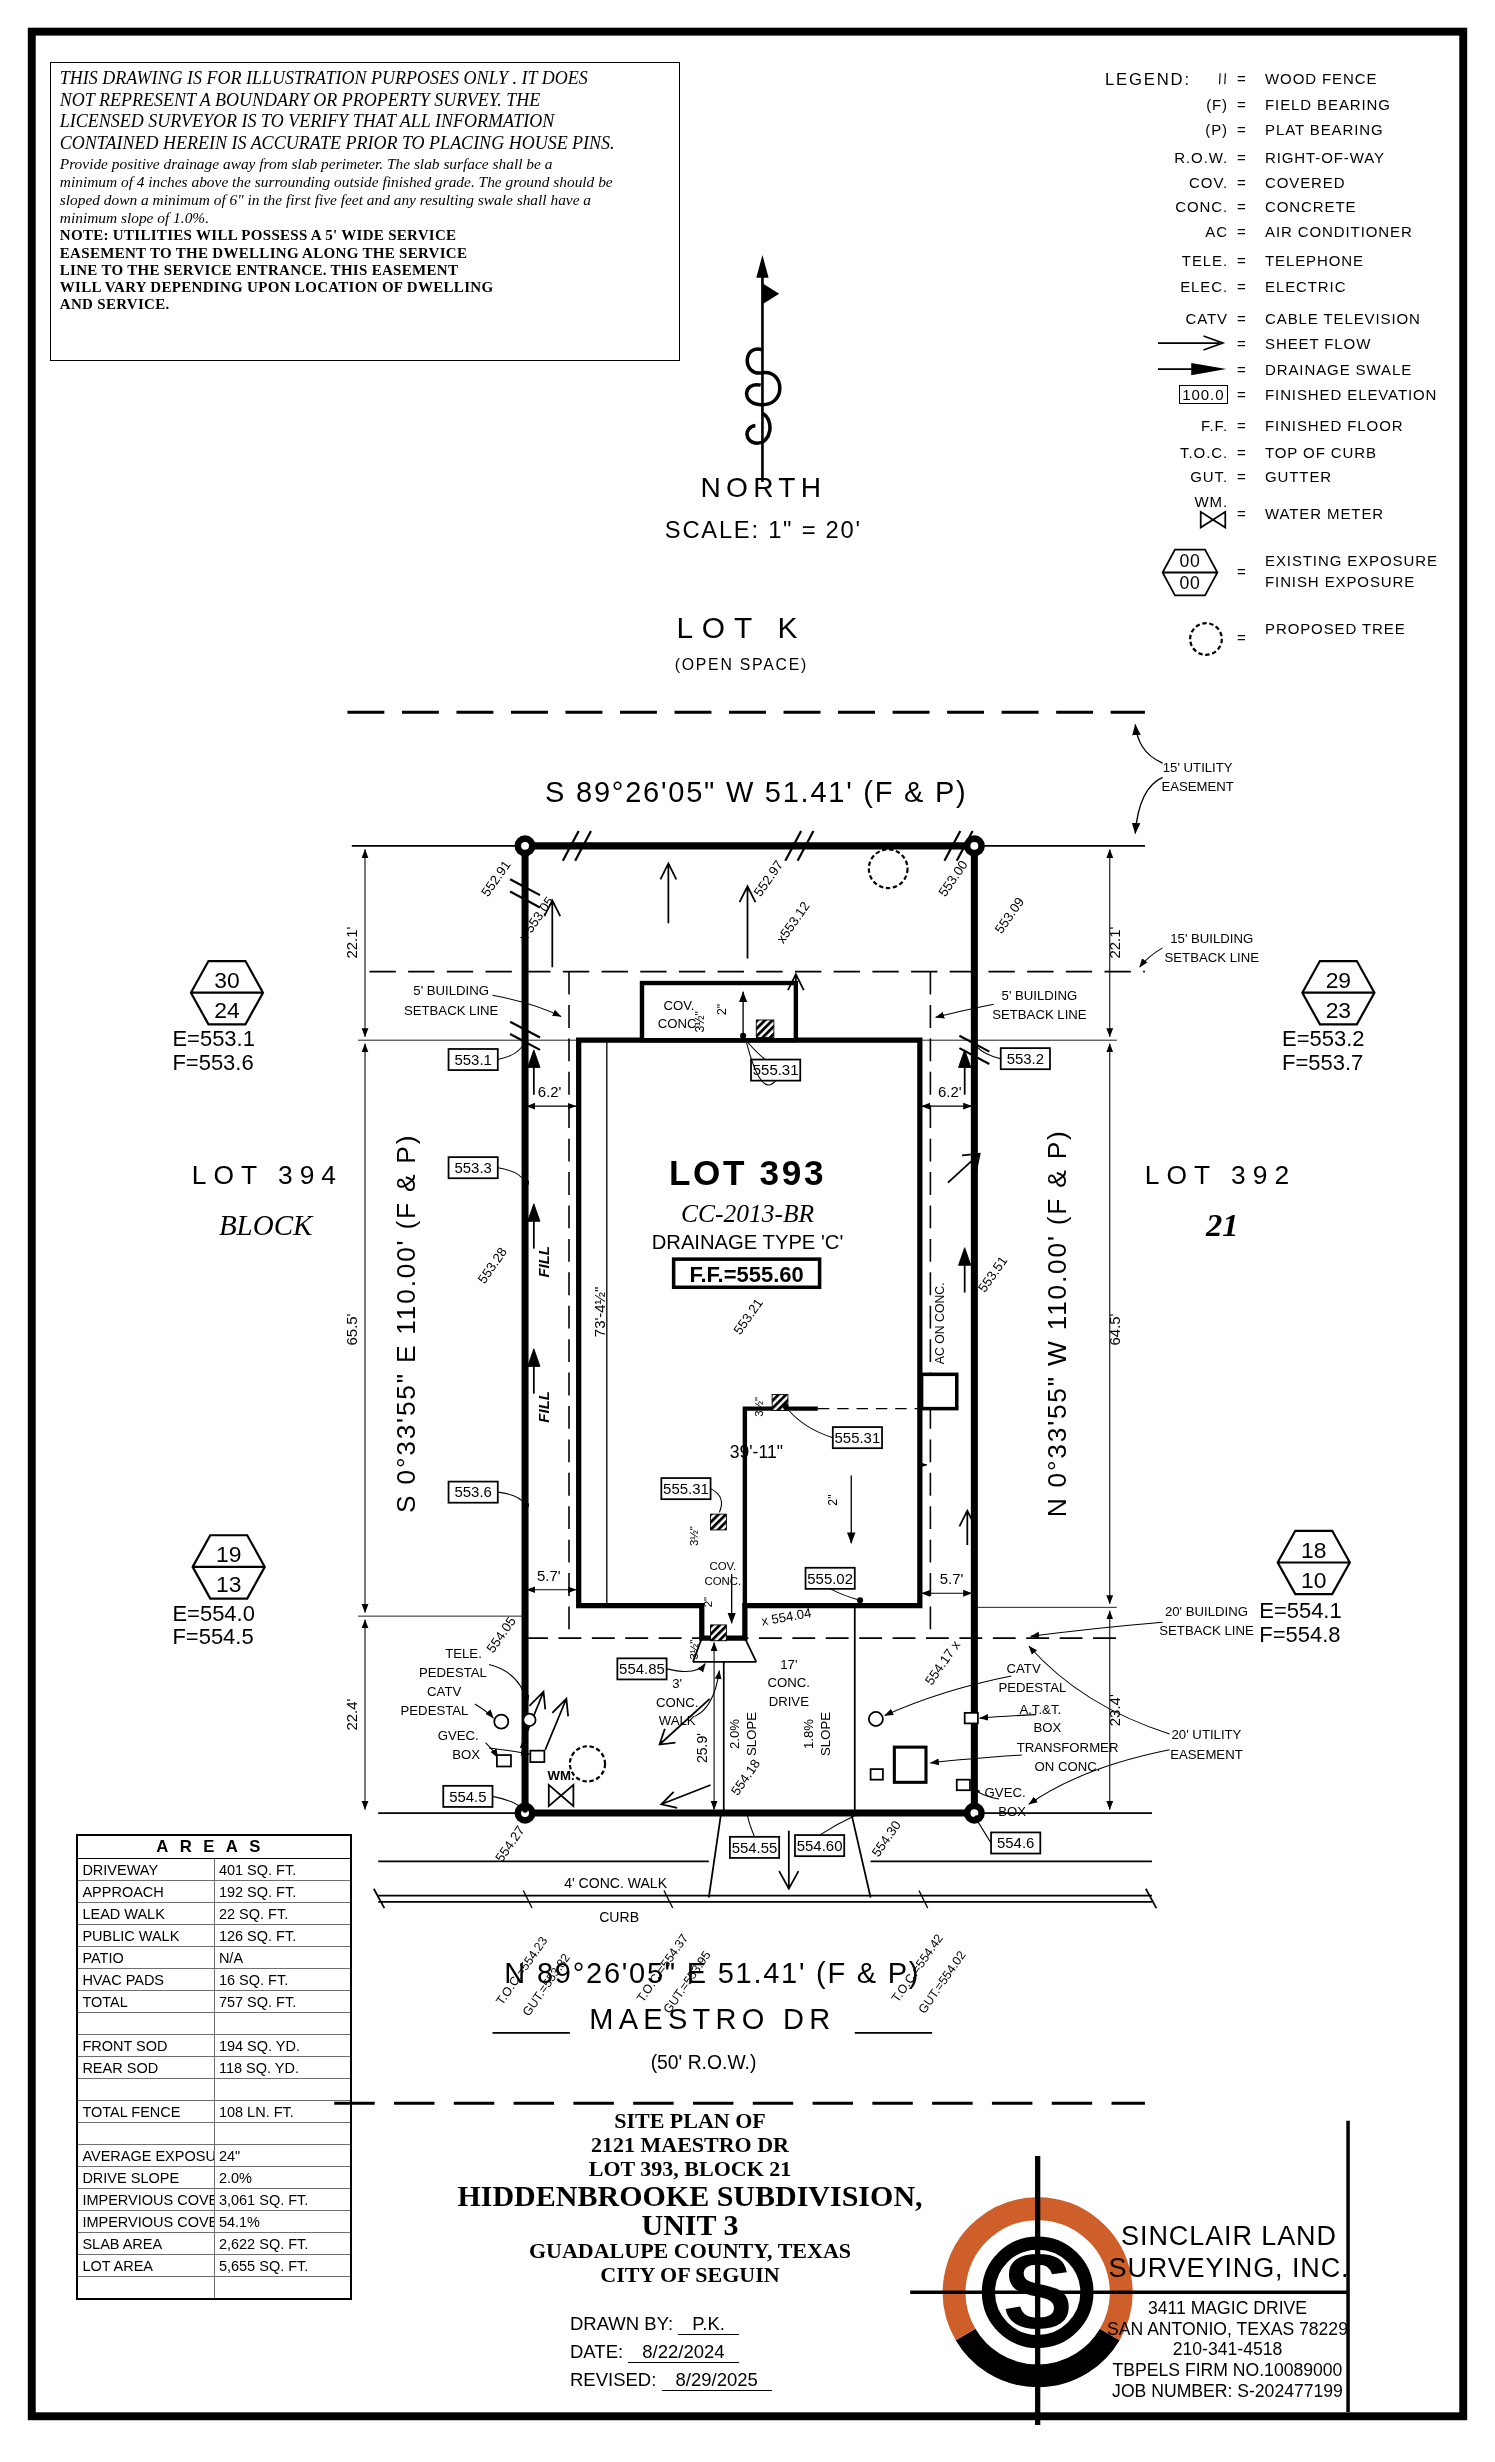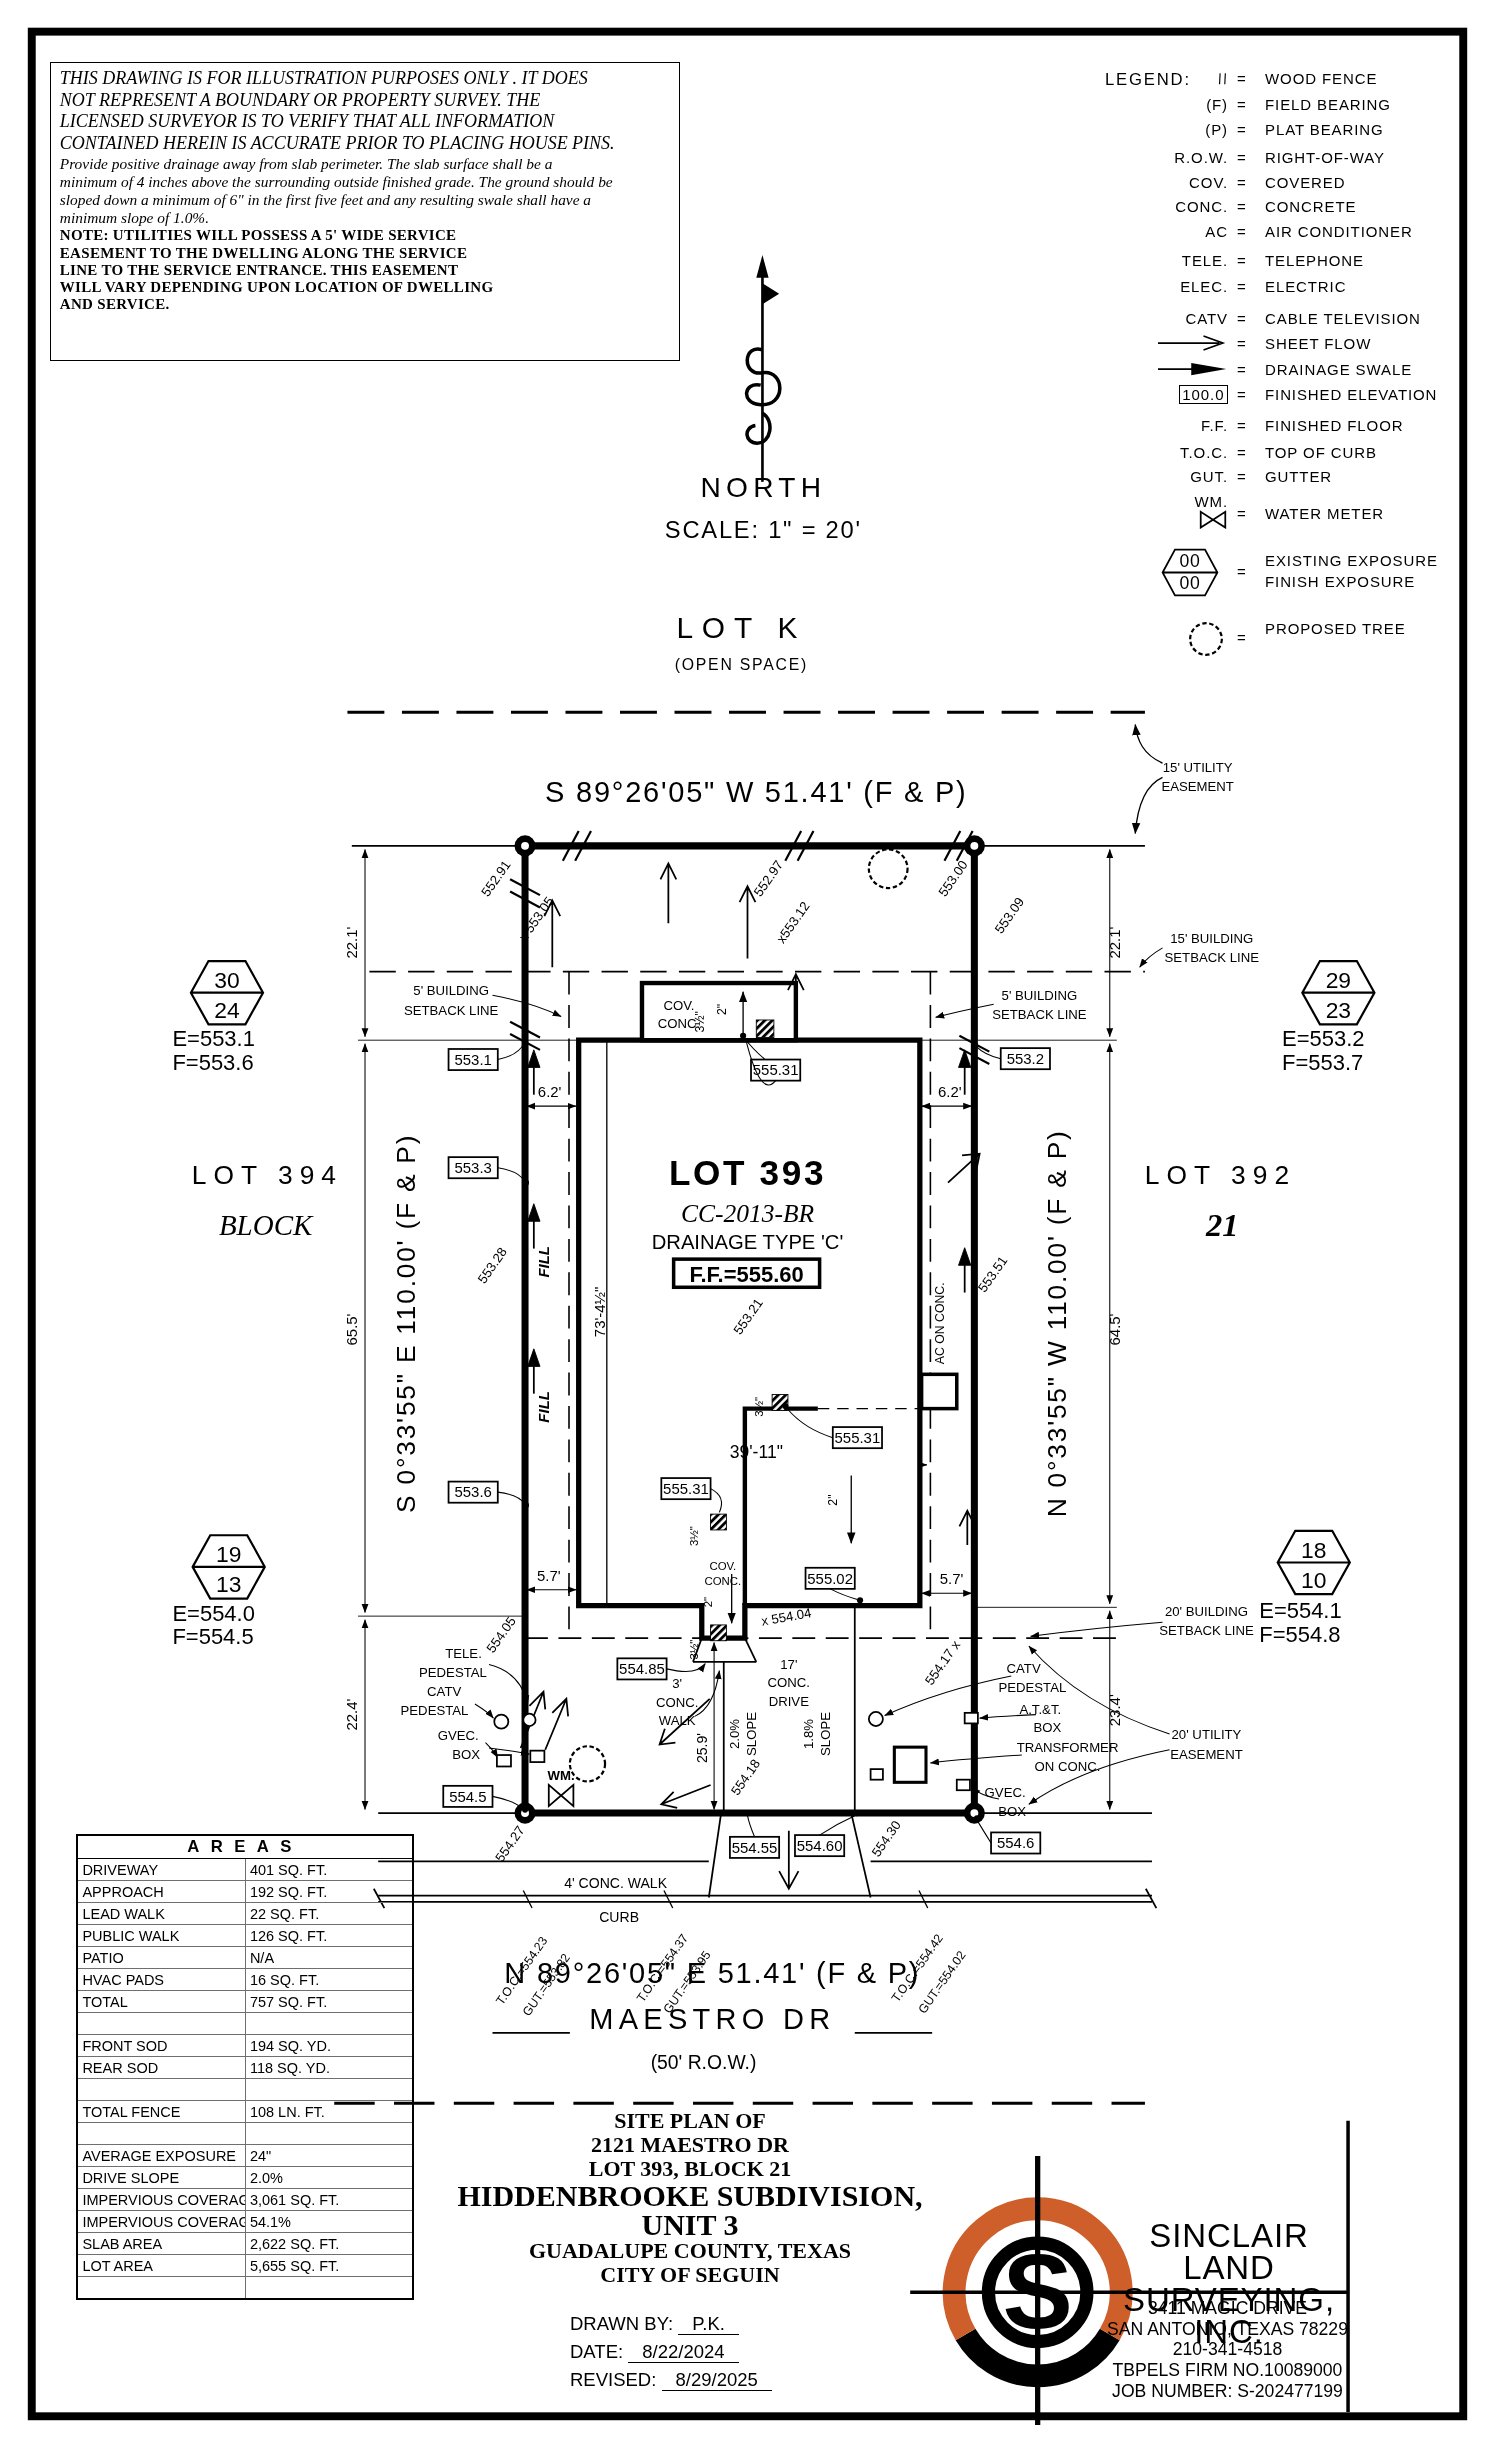"AREAS" #areas { width: 338px -> 276px }
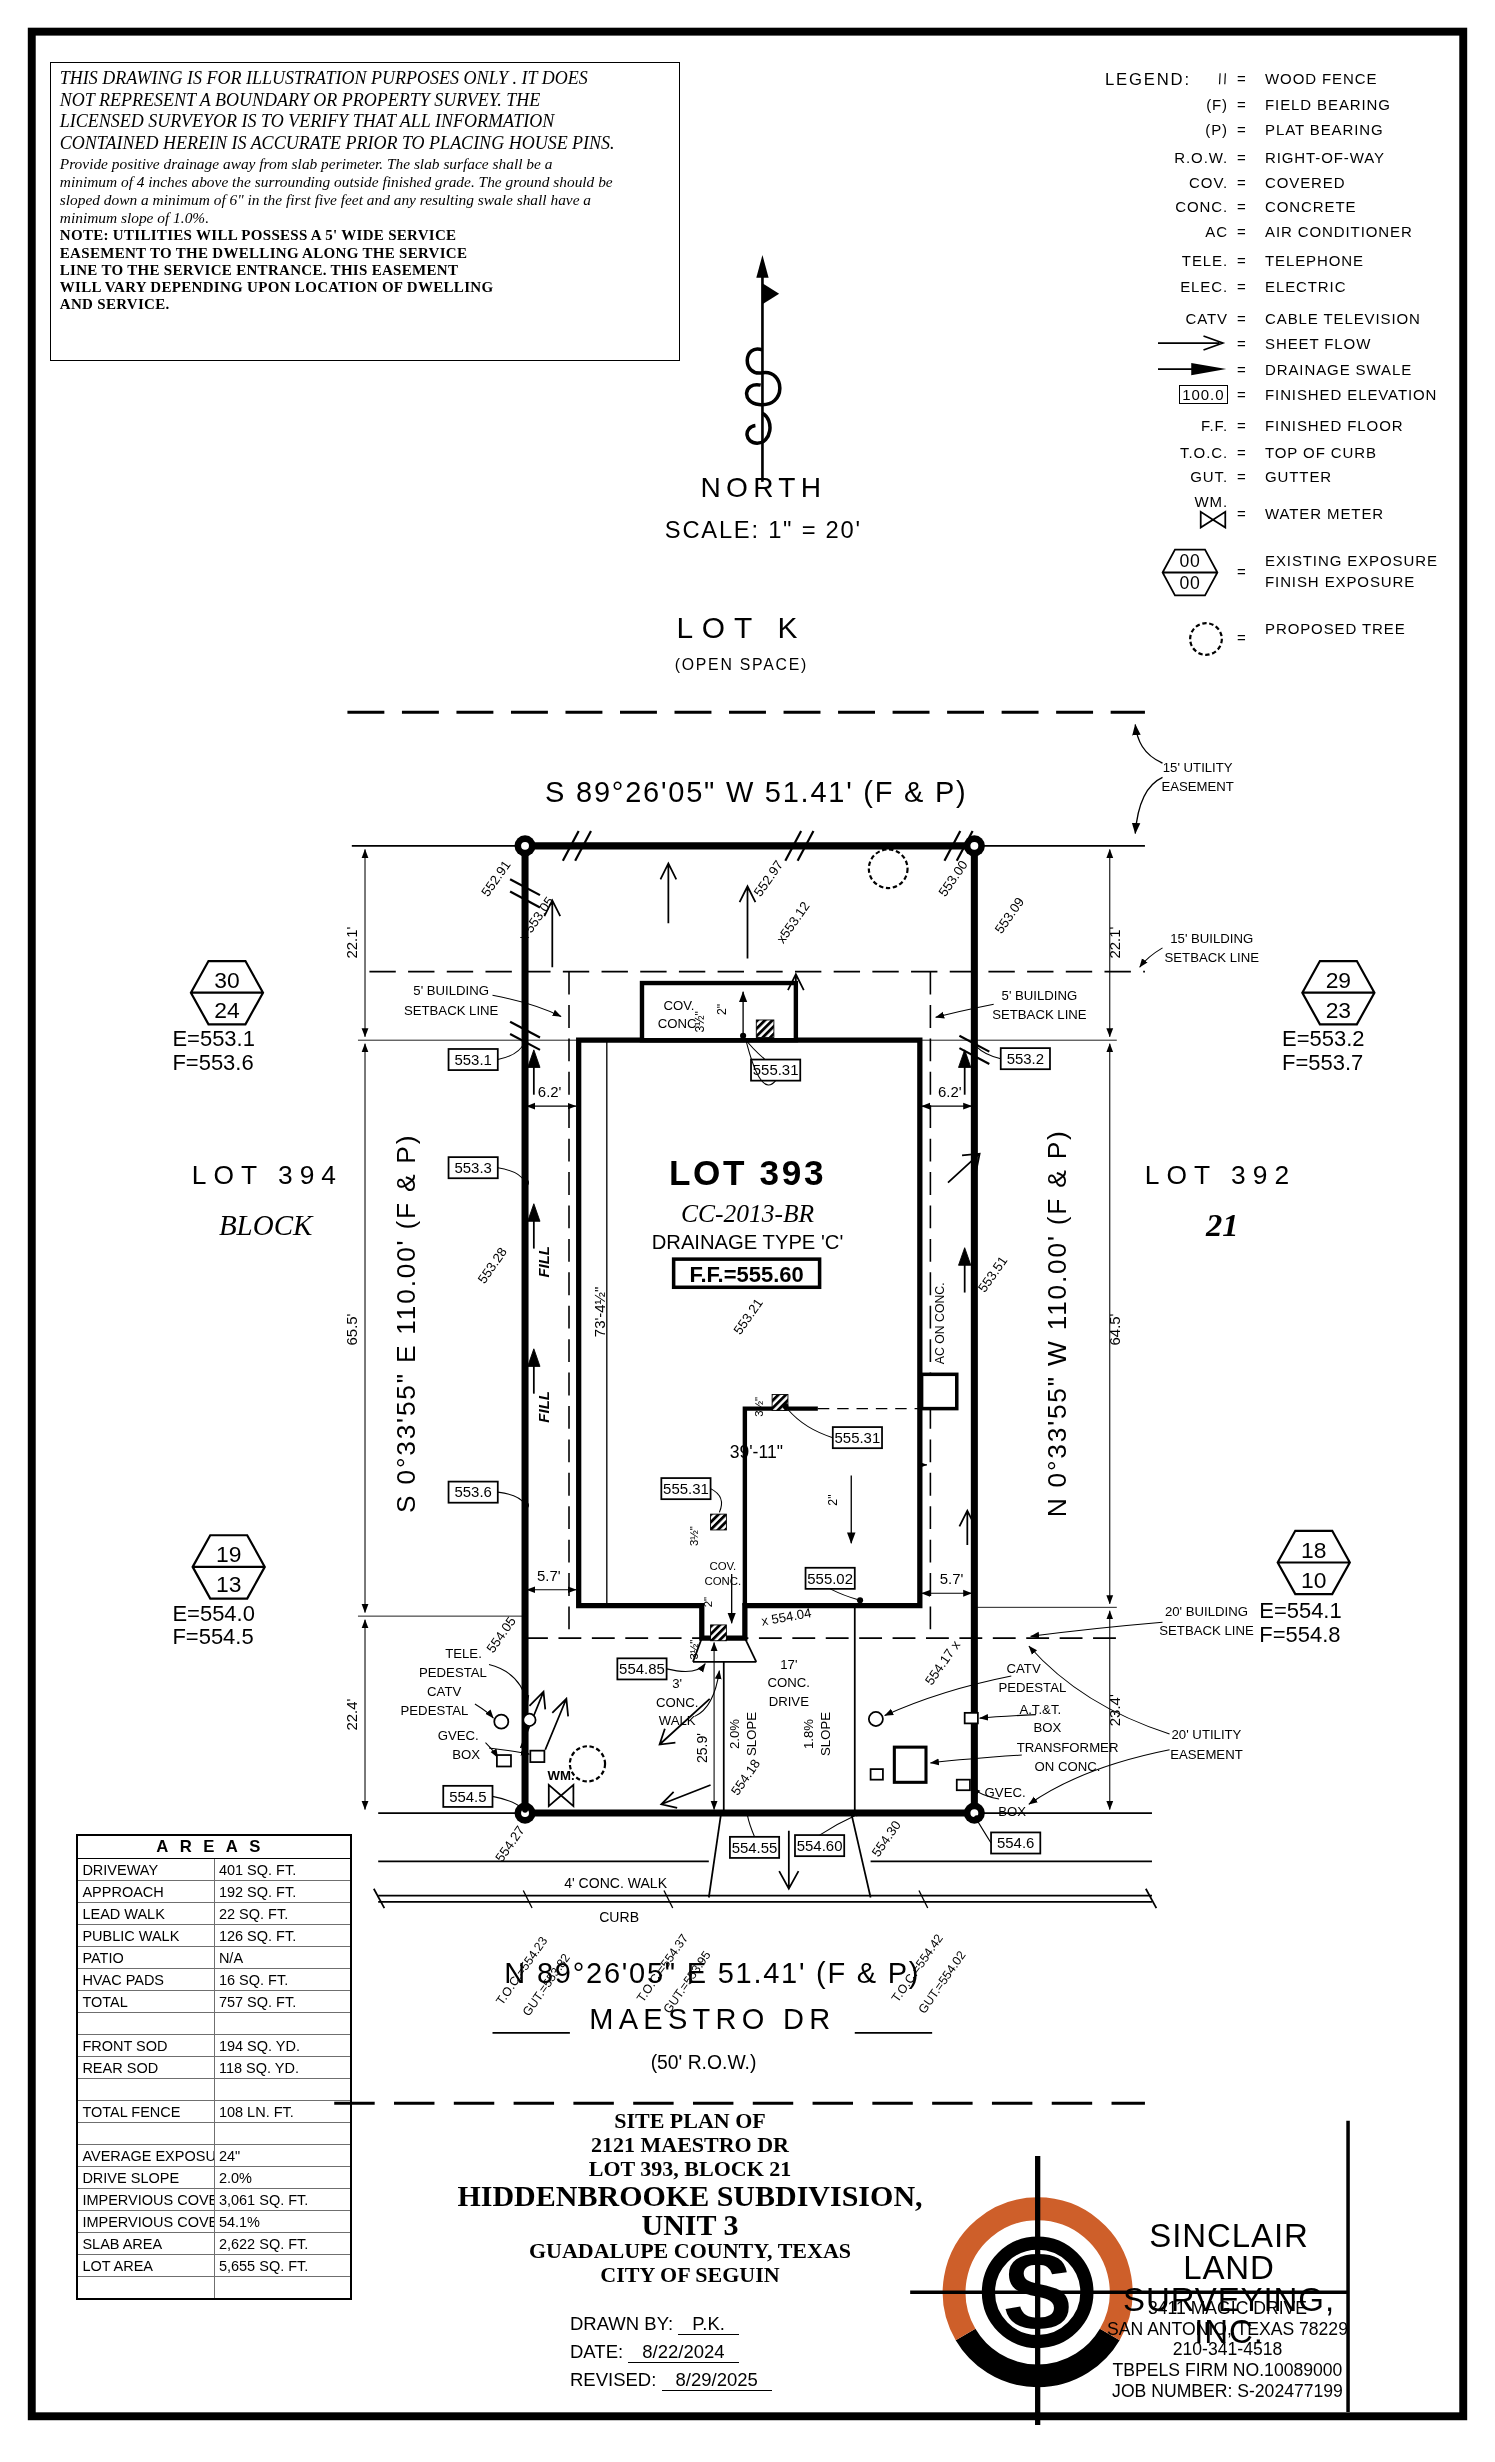"SINCLAIR LAND" #firmname { font-size: 33px -> 27px }
